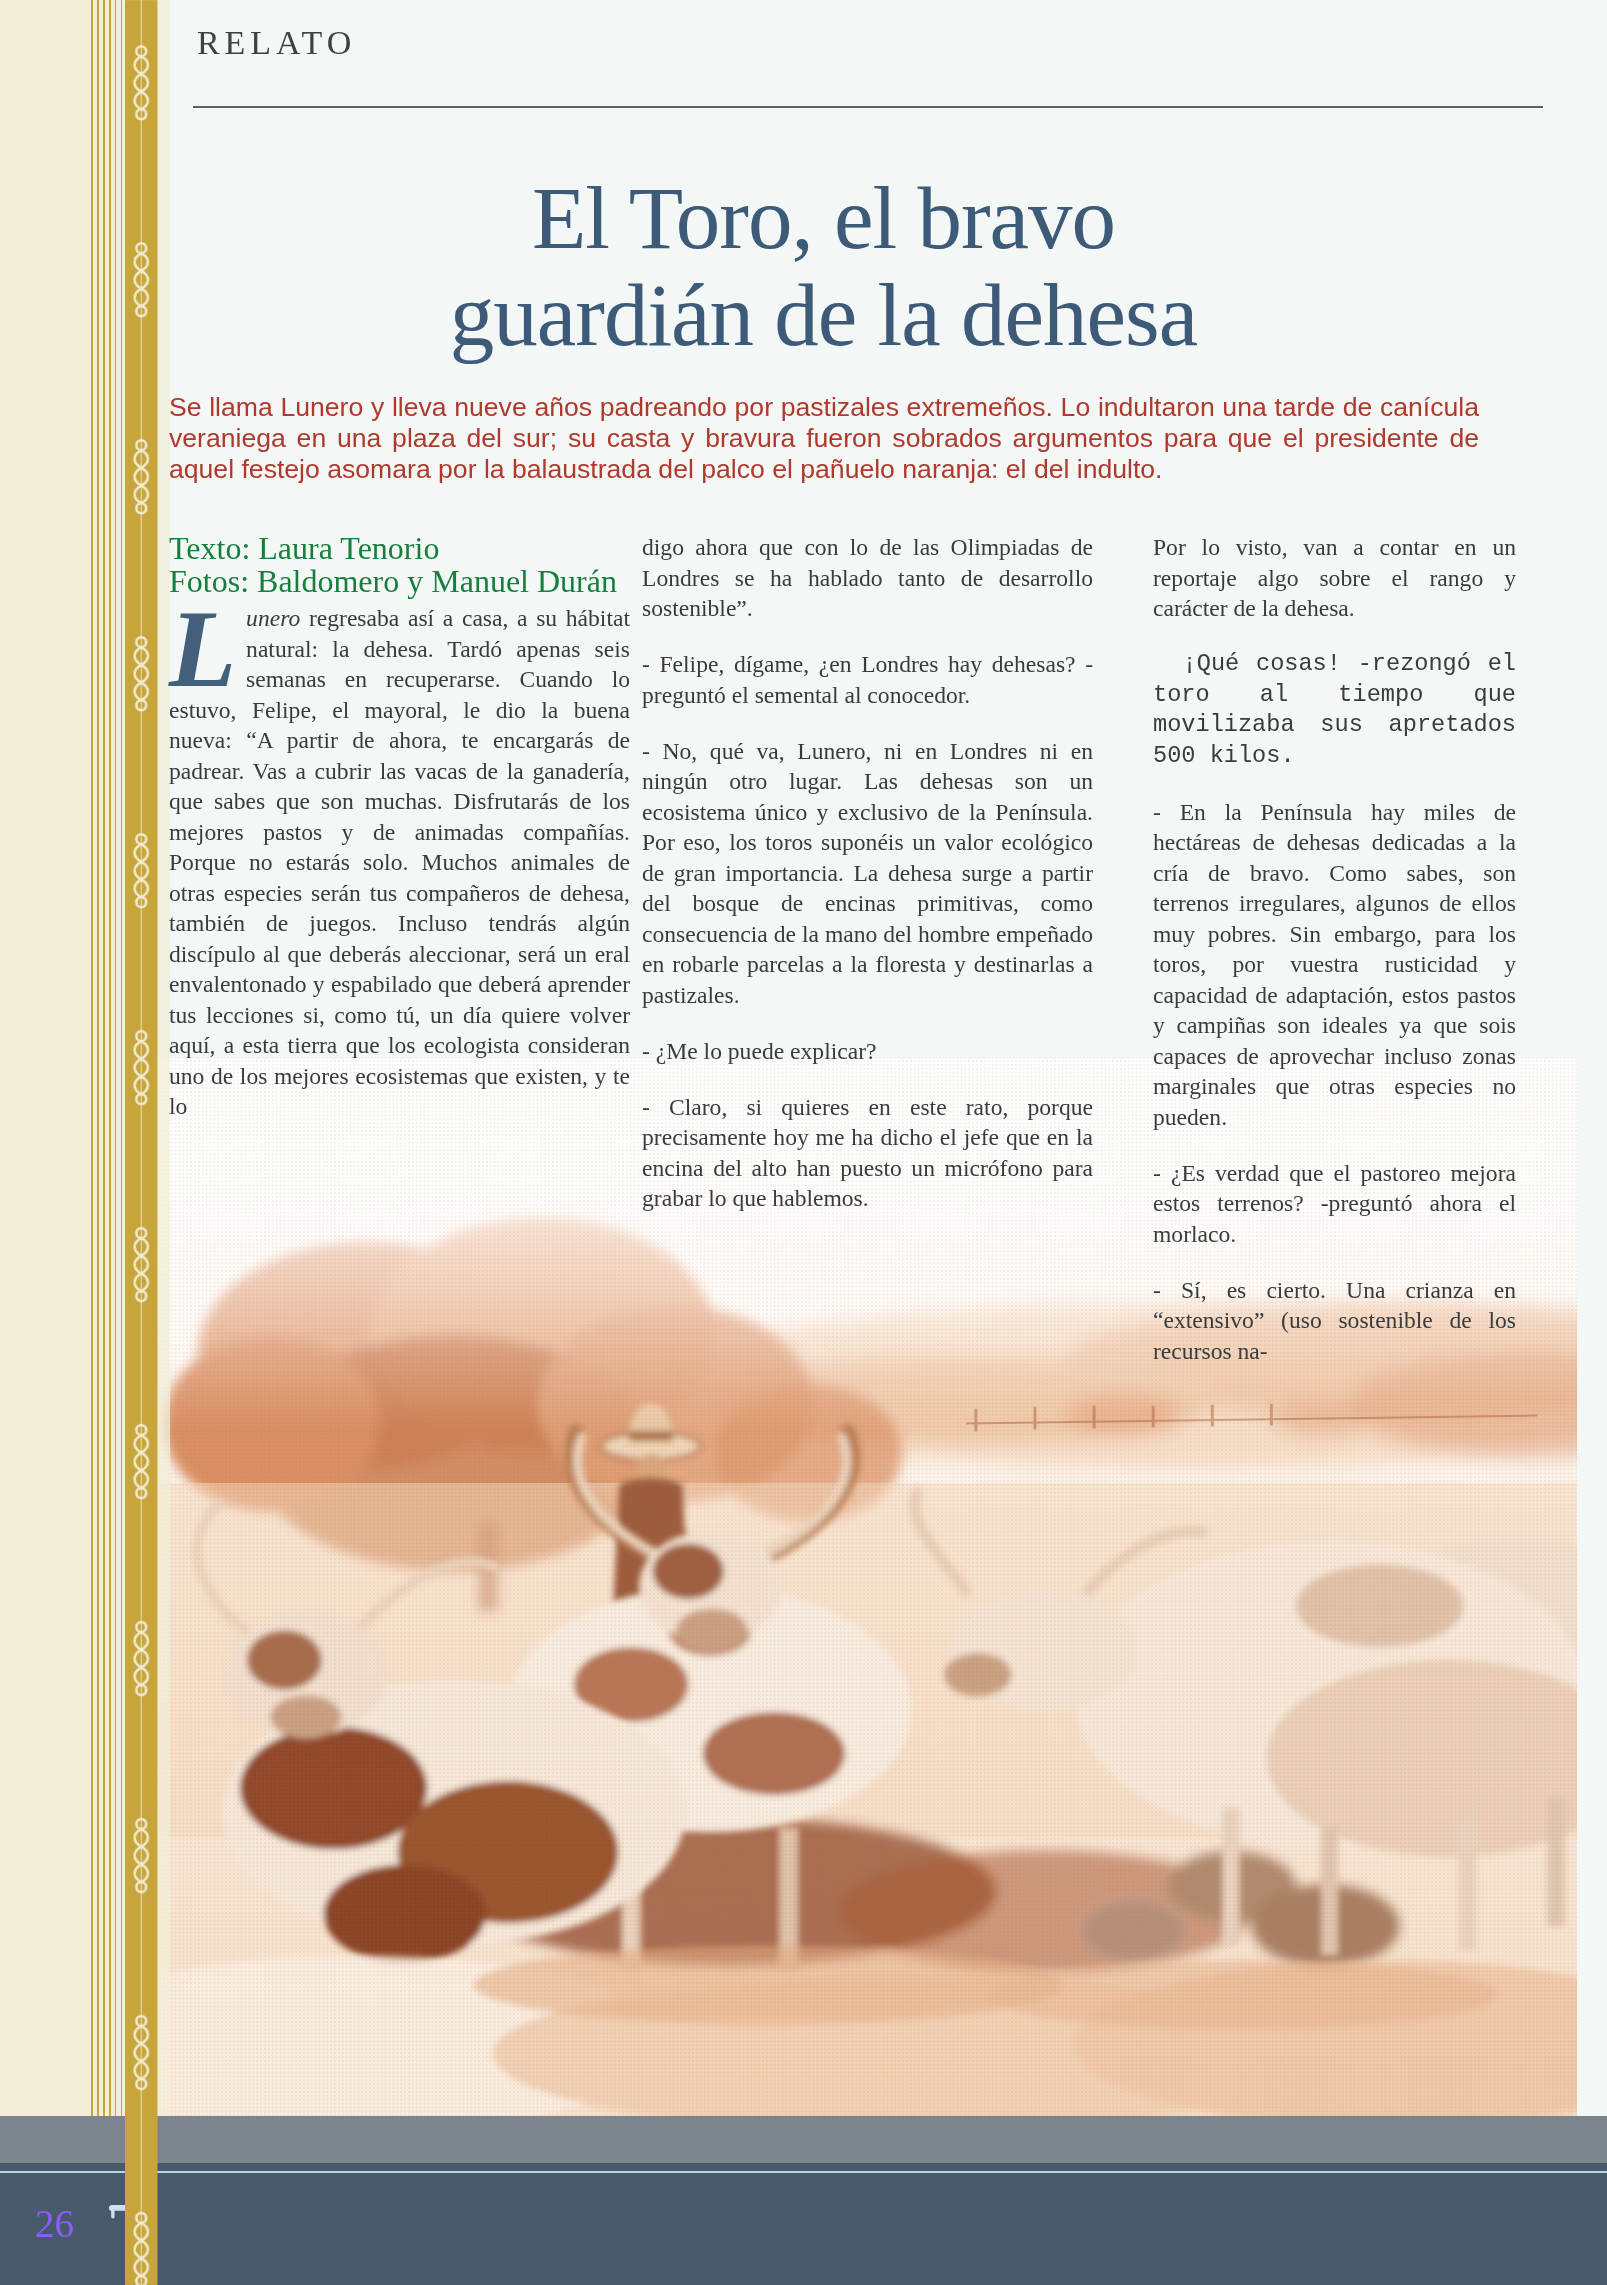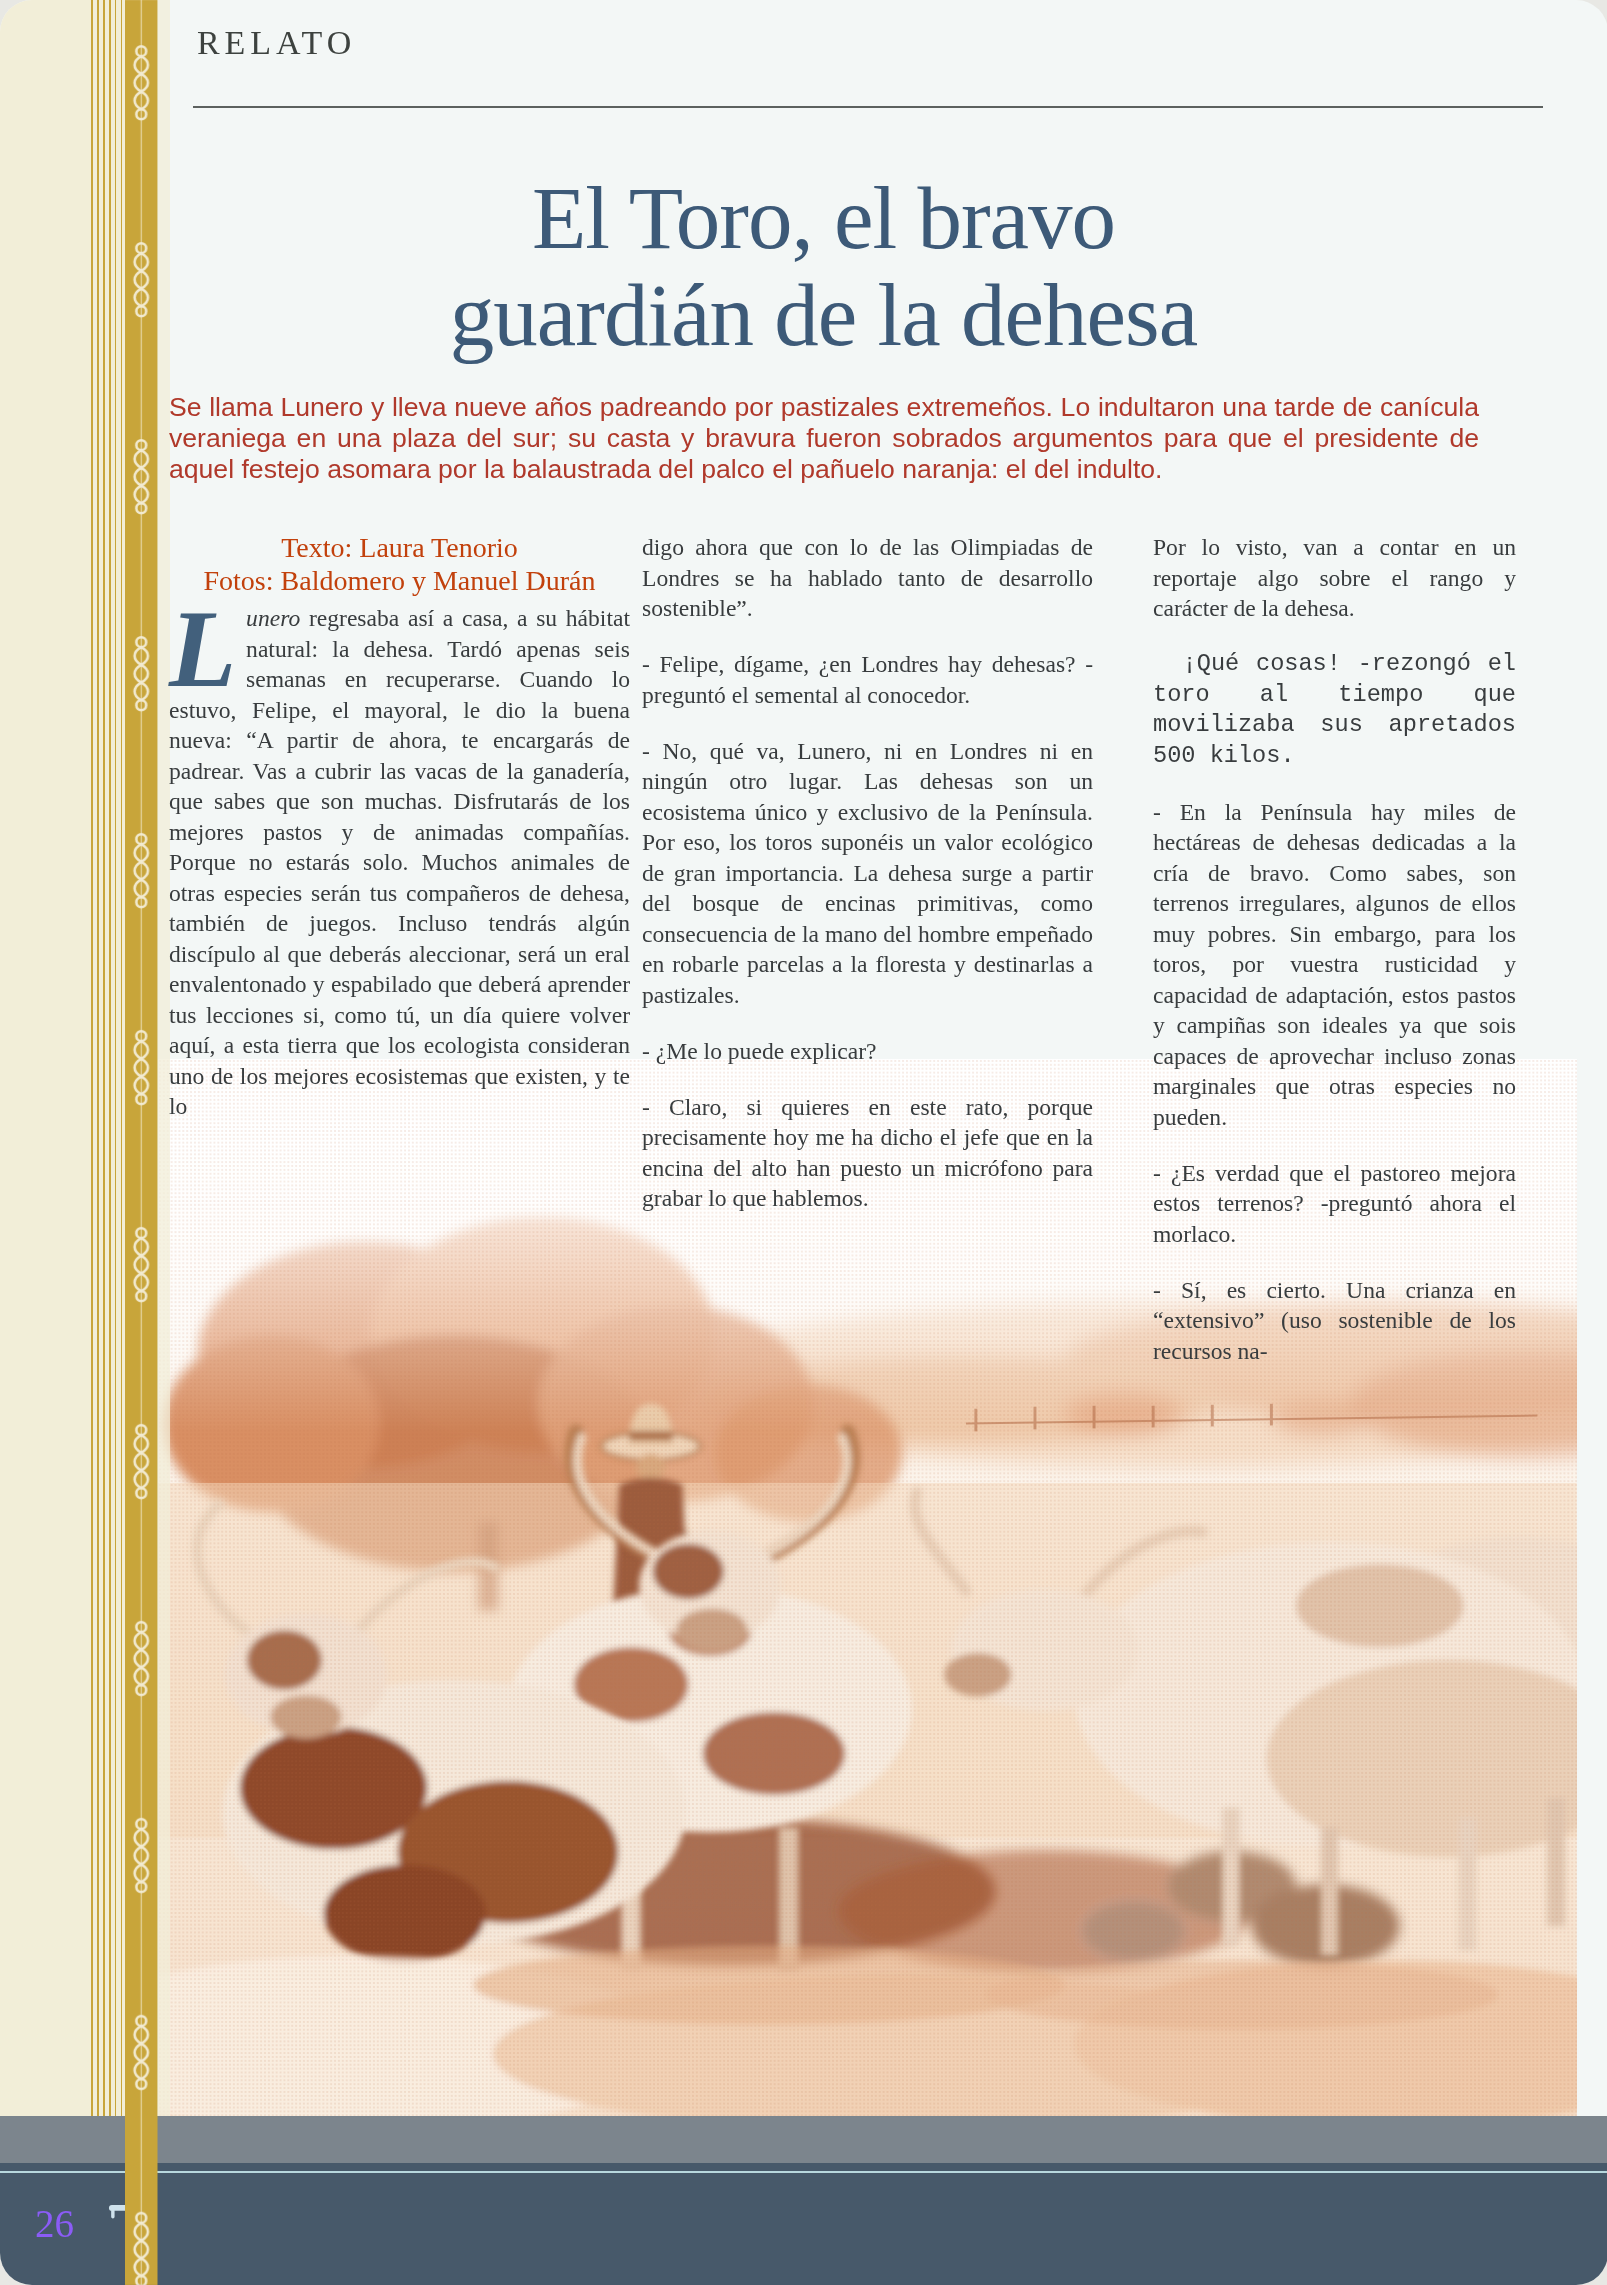"RELATO" .page { border-radius: 32px -> none }
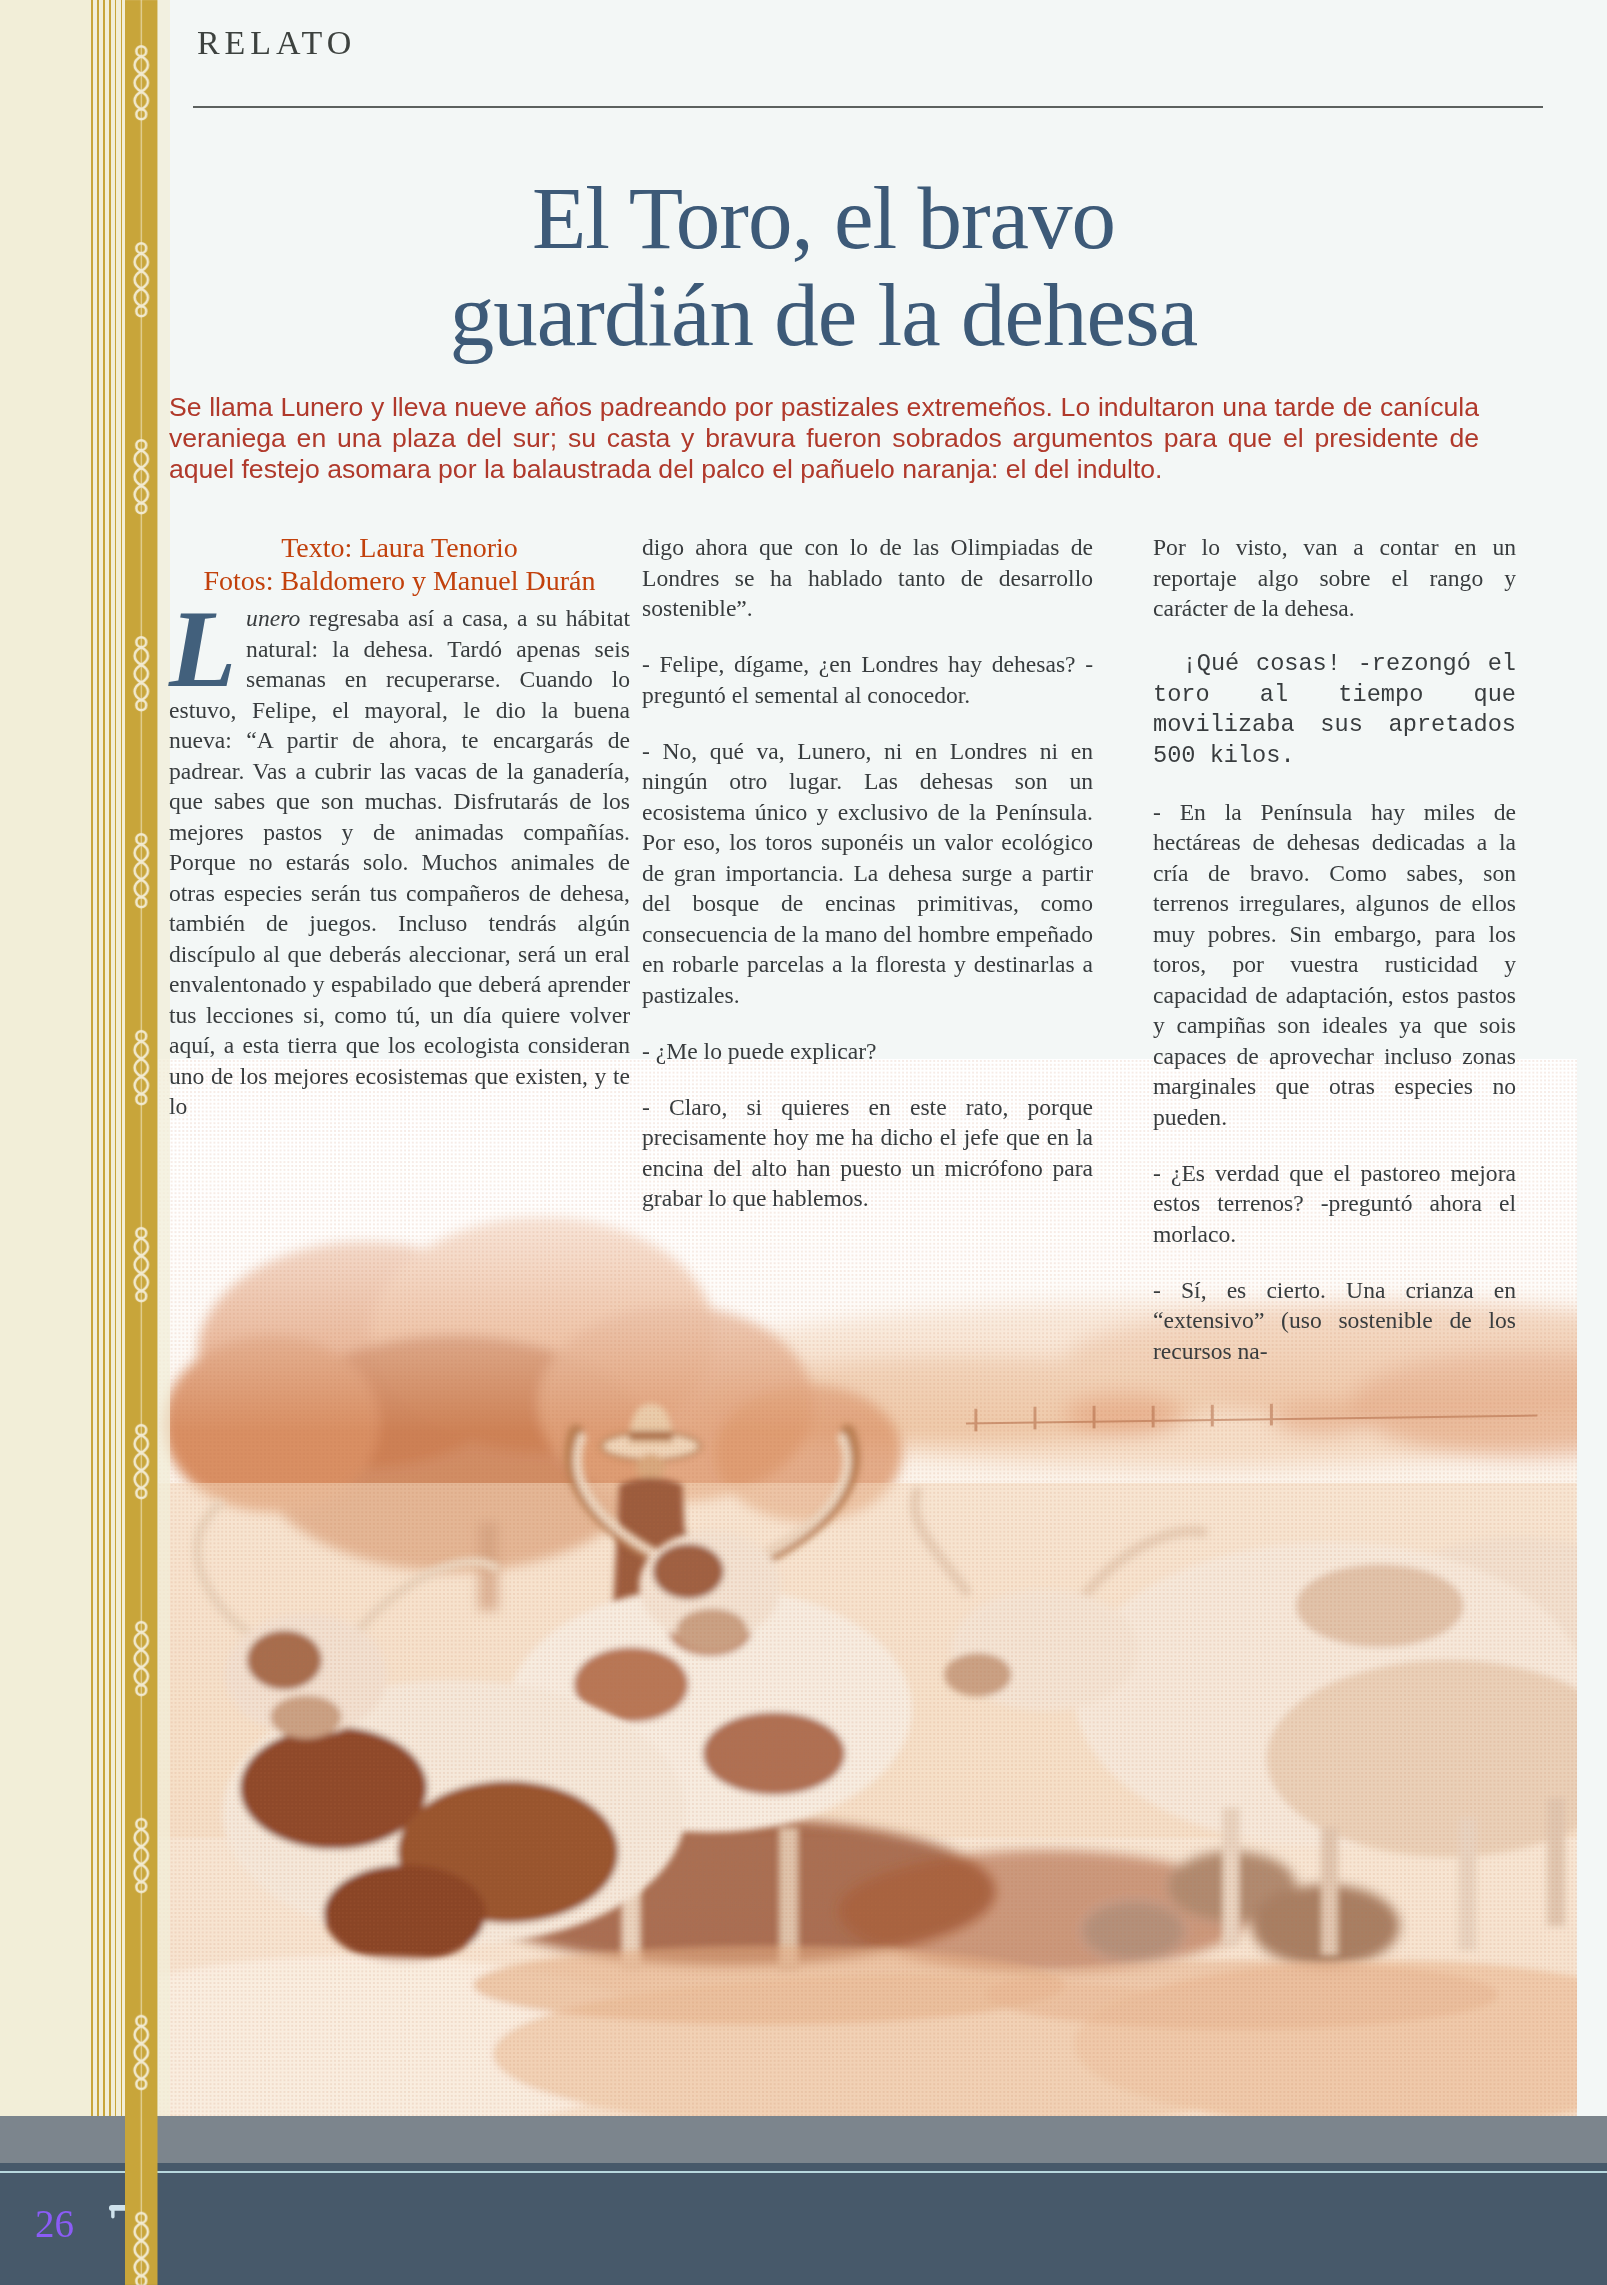"Texto: Laura Tenorio" .credits { color: #c2410c -> #15803d; font-size: 28px -> 32px; text-align: center -> left }
